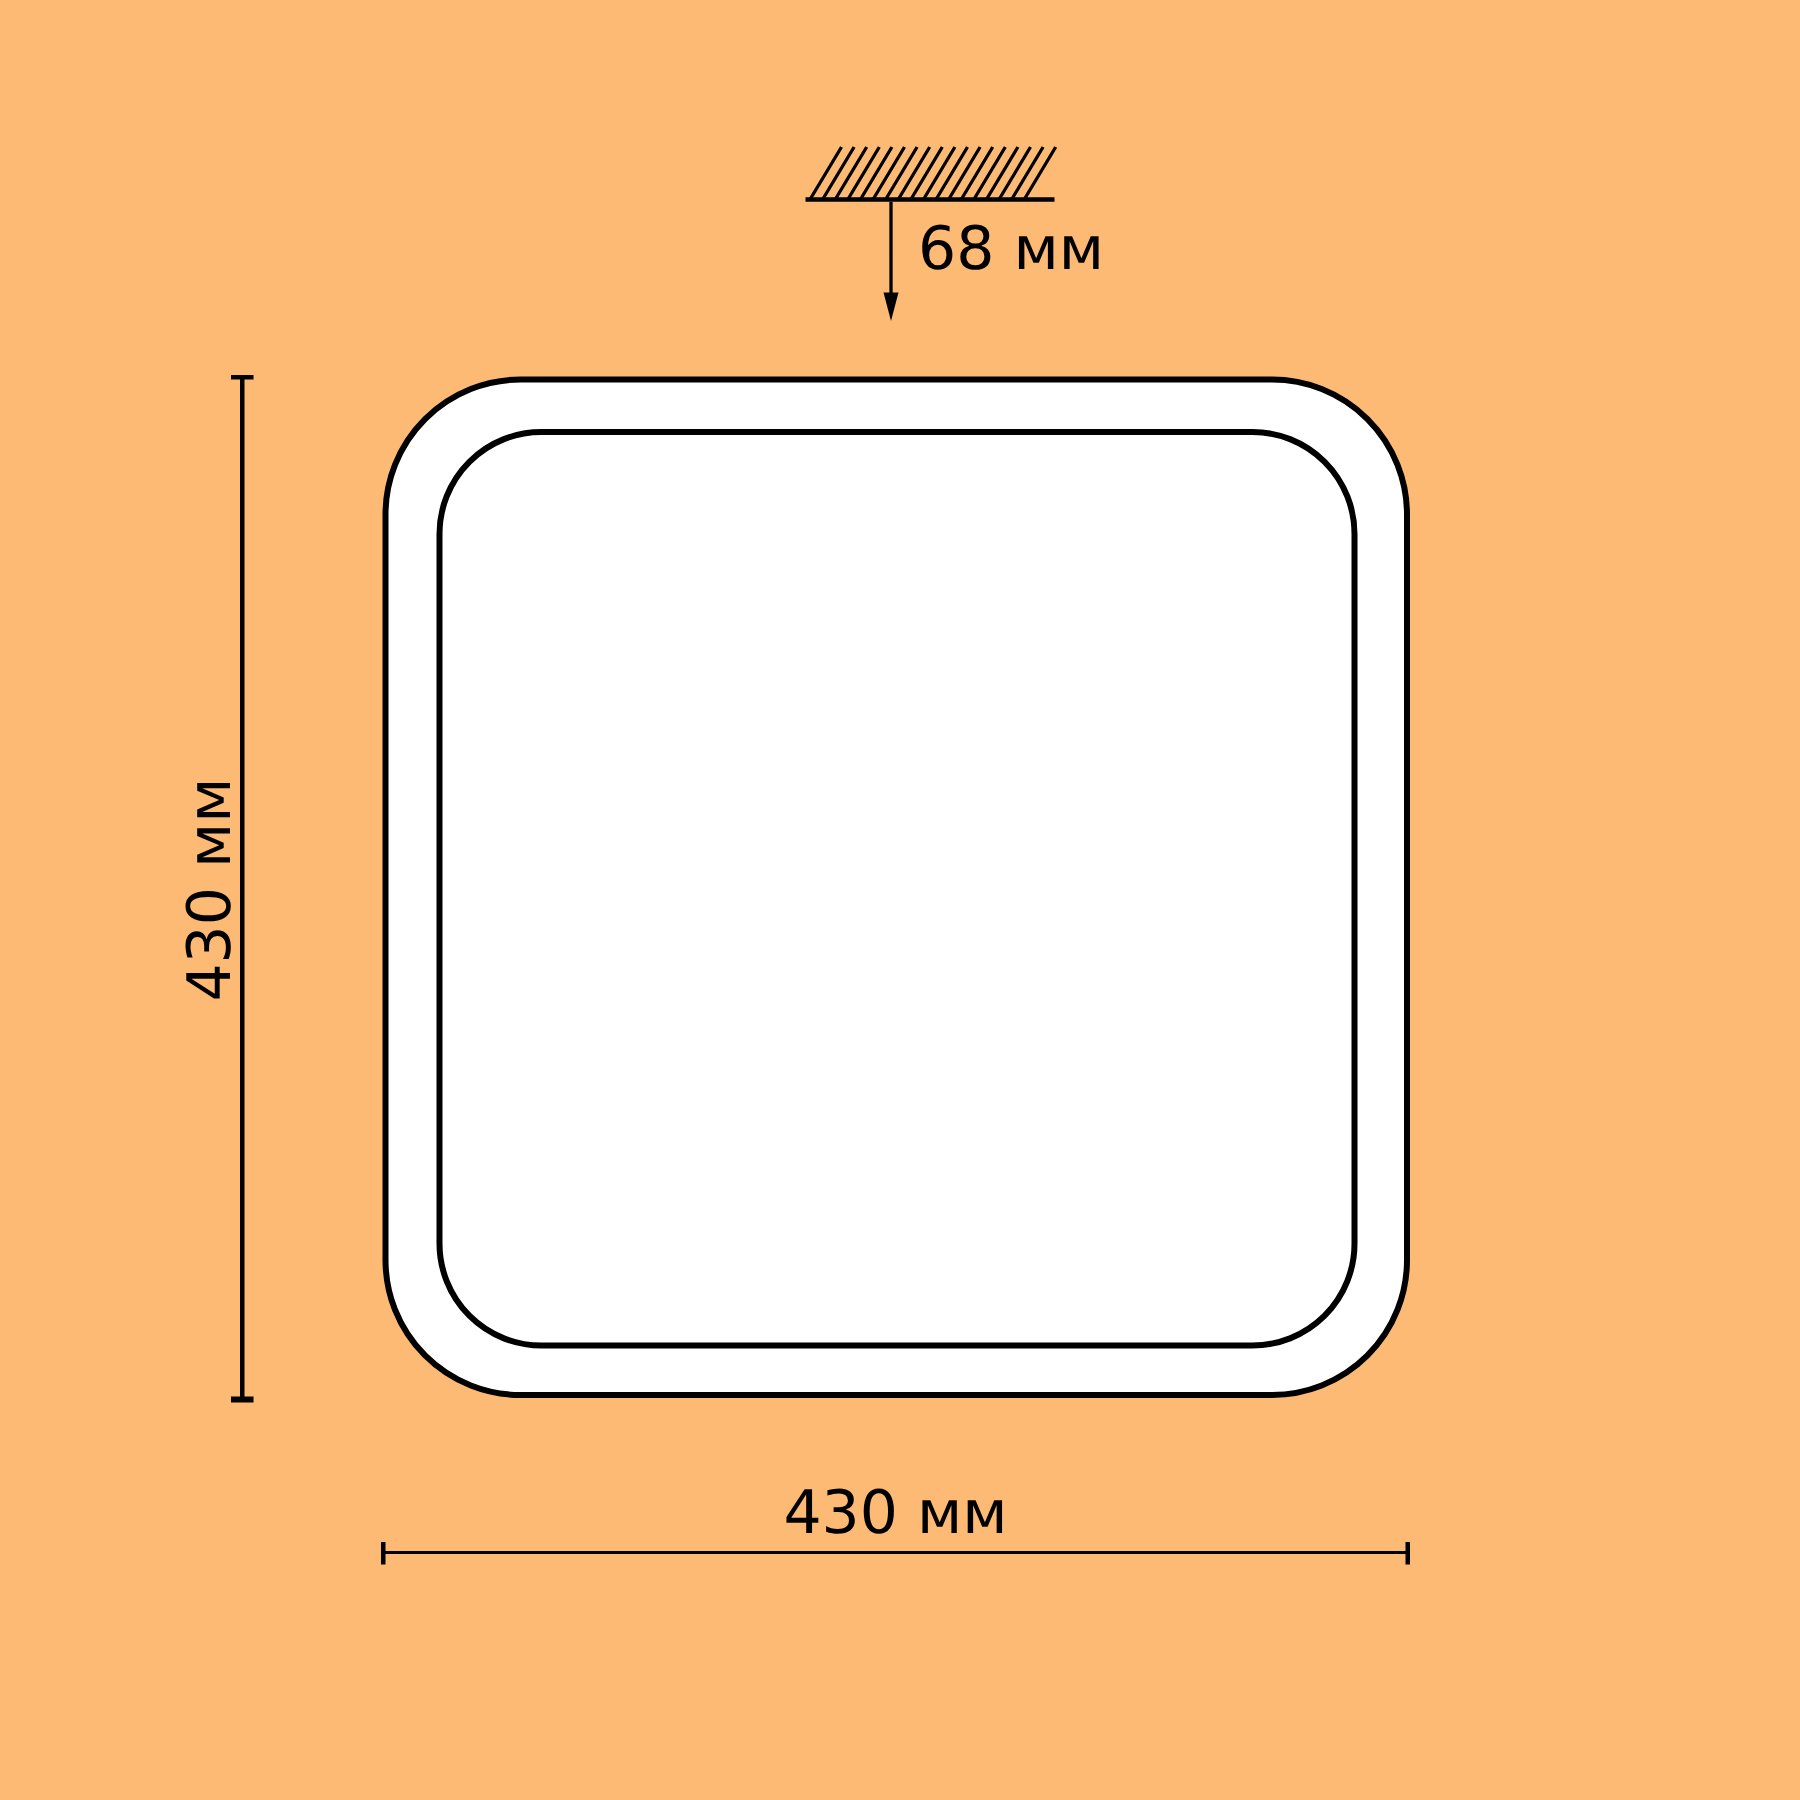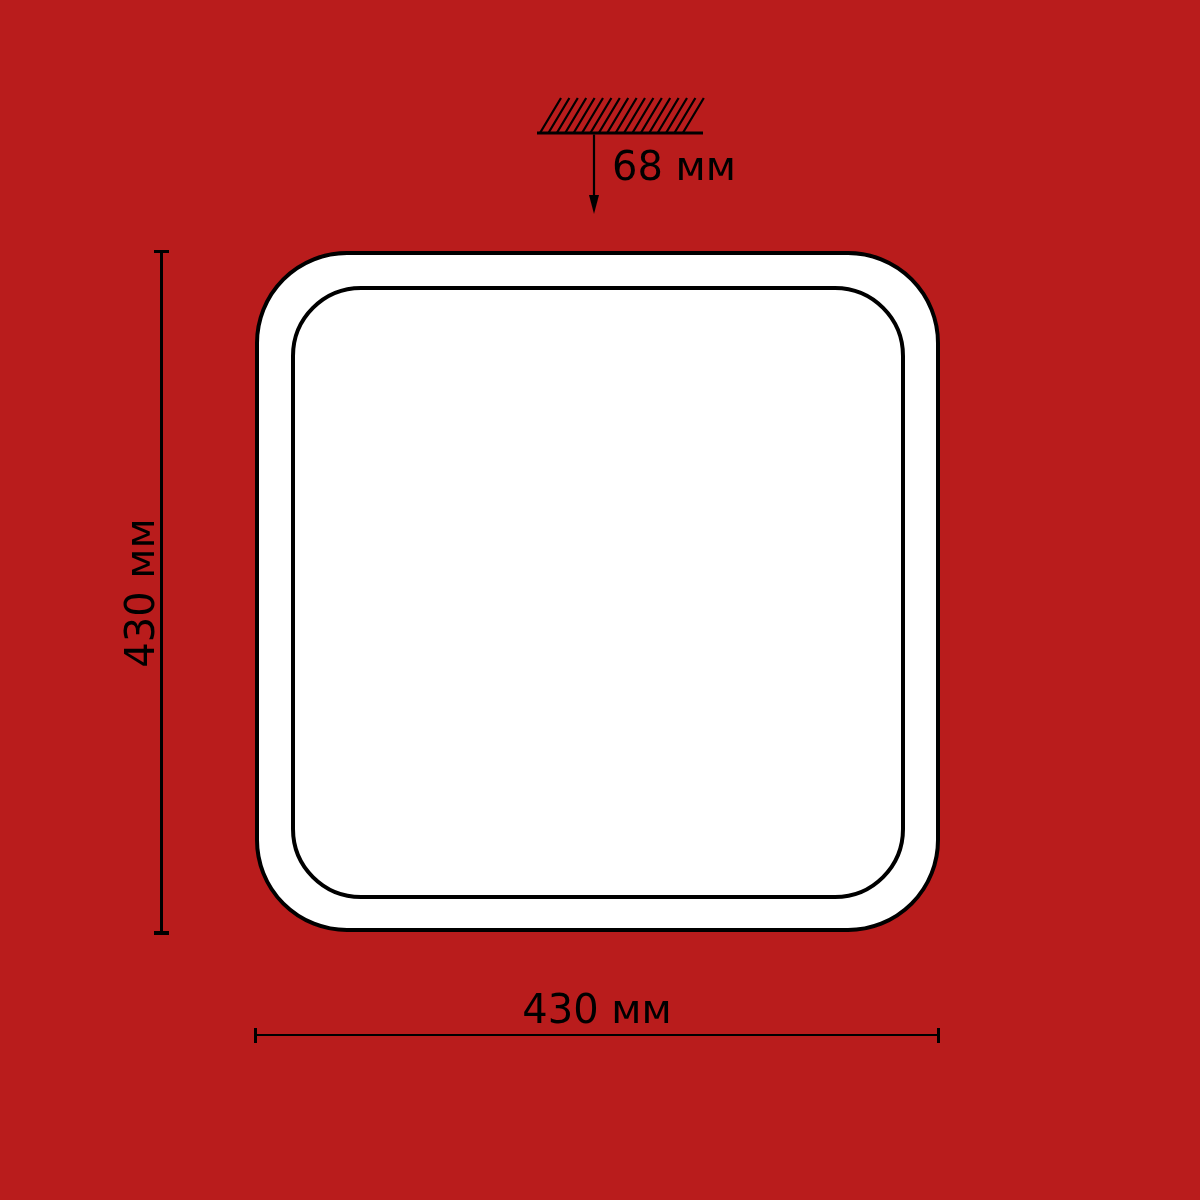"68 мм" .canvas { background: #b91c1c -> #fdba74 }
